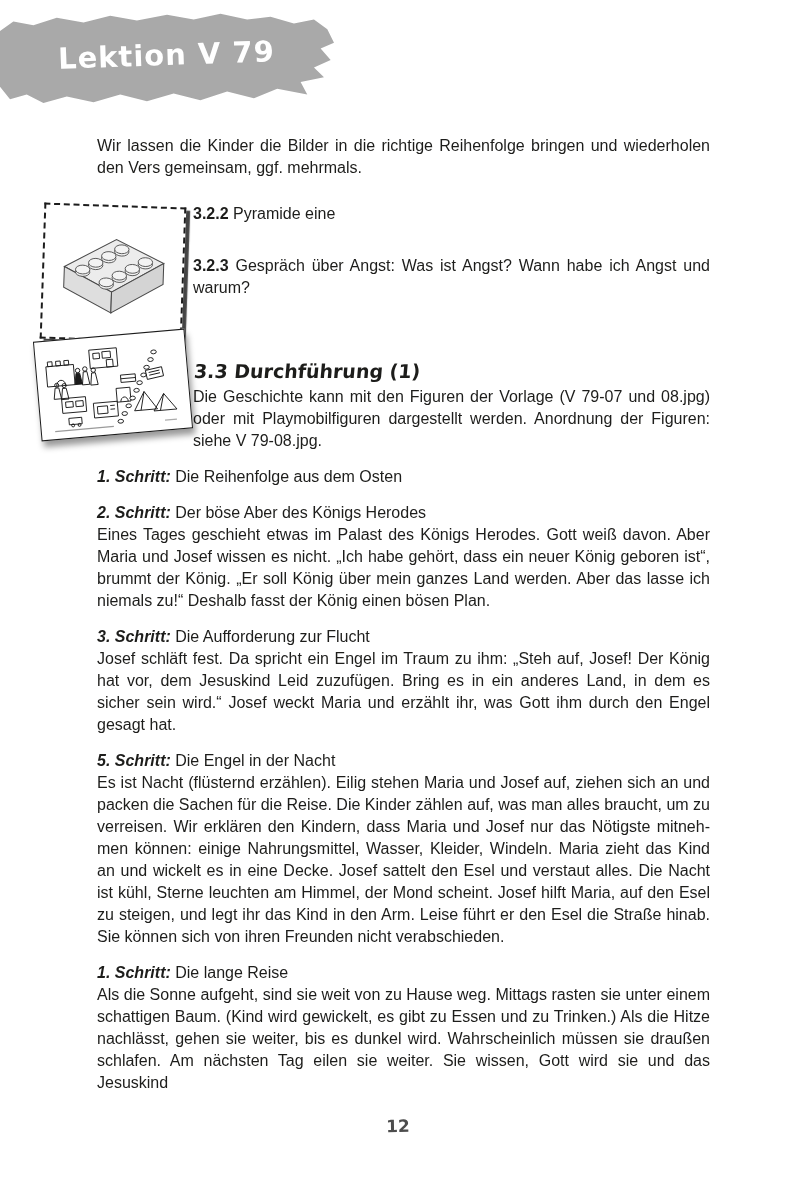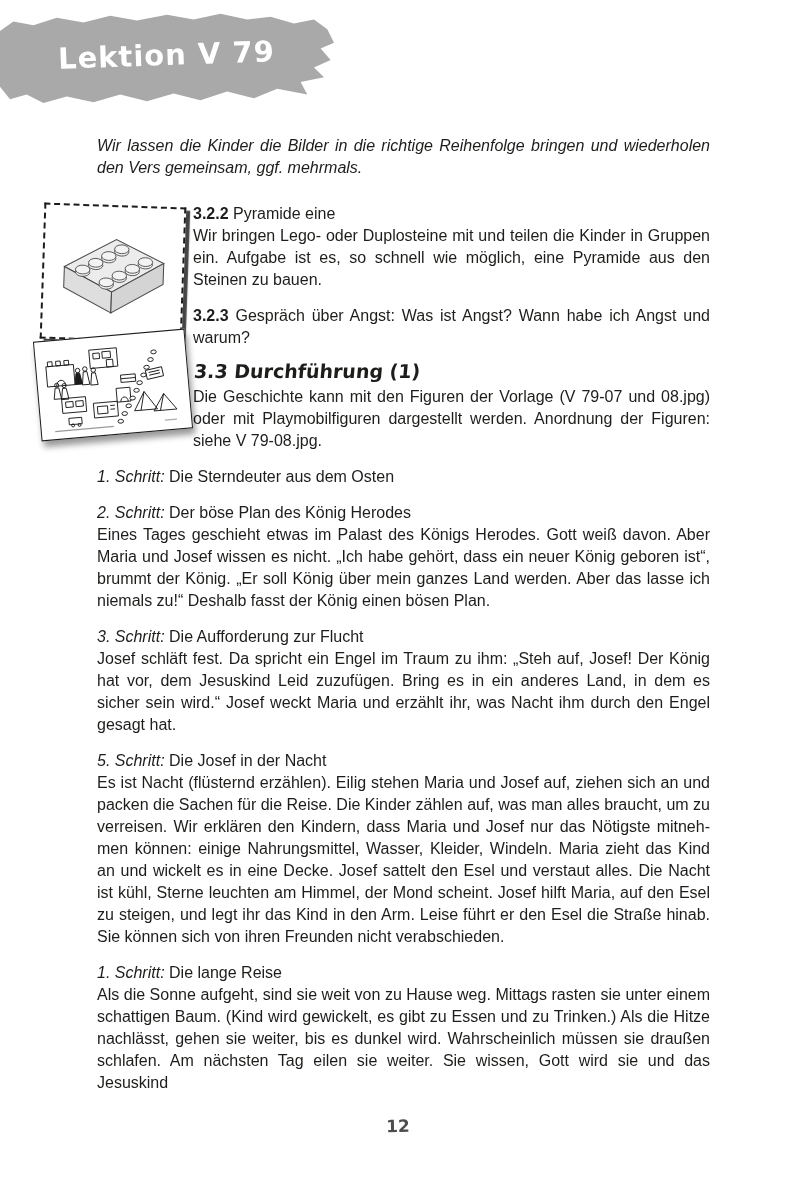"Wir lassen die Kinder die" .intro { font-style: italic -> none }
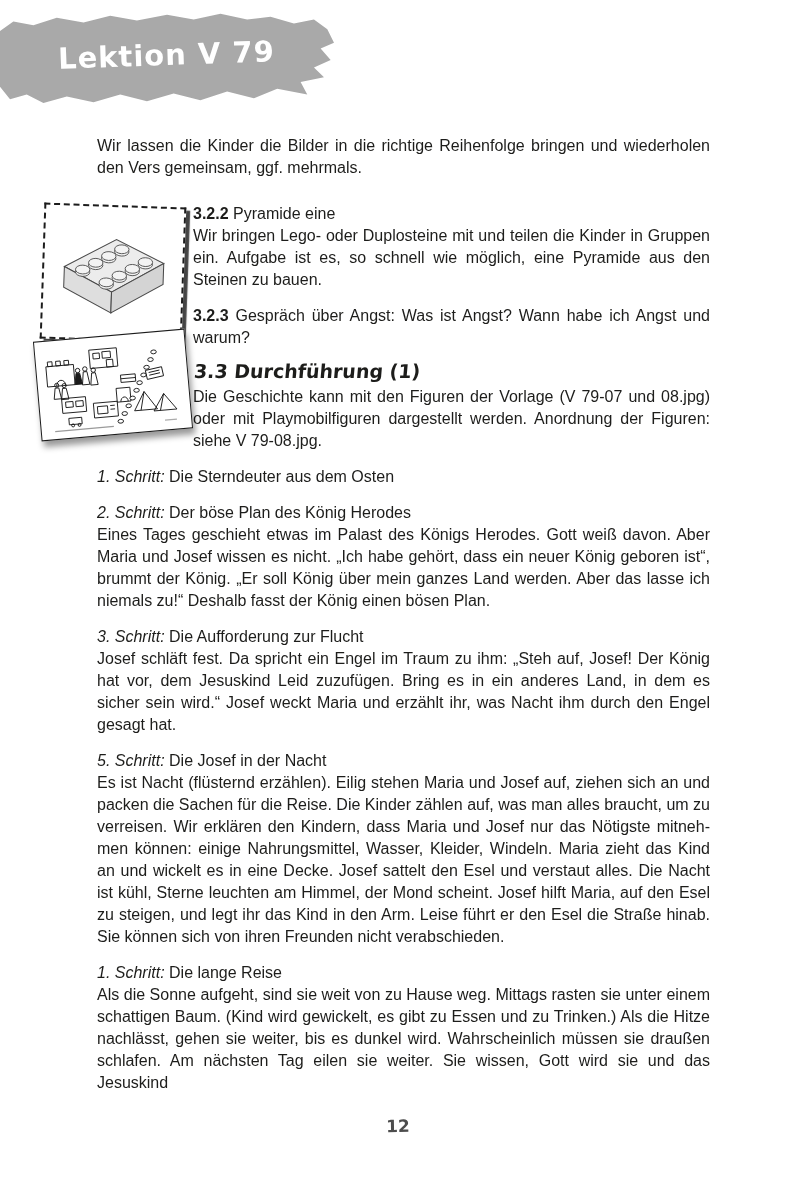"Wir bringen Lego- oder Duplosteine" p.body { html: <p>Wir bringen Lego- oder Duplosteine mit und teilen die Kinder in Grup­pen ein. Aufgabe ist es, so schnell wie möglich, eine Pyramide aus den Steinen zu bauen.</p> -> none }
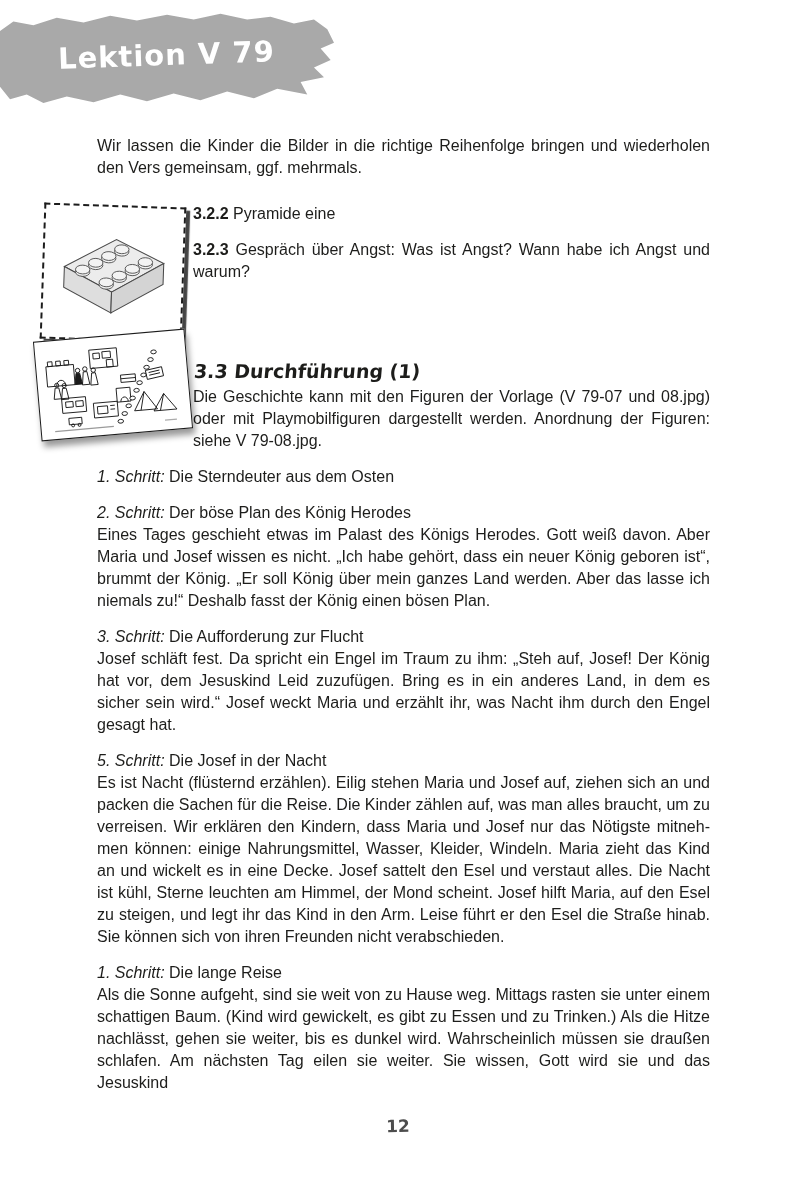"3.2.3 Gespräch über Angst: Was" .mt14 { margin-top: 14px -> 30px }
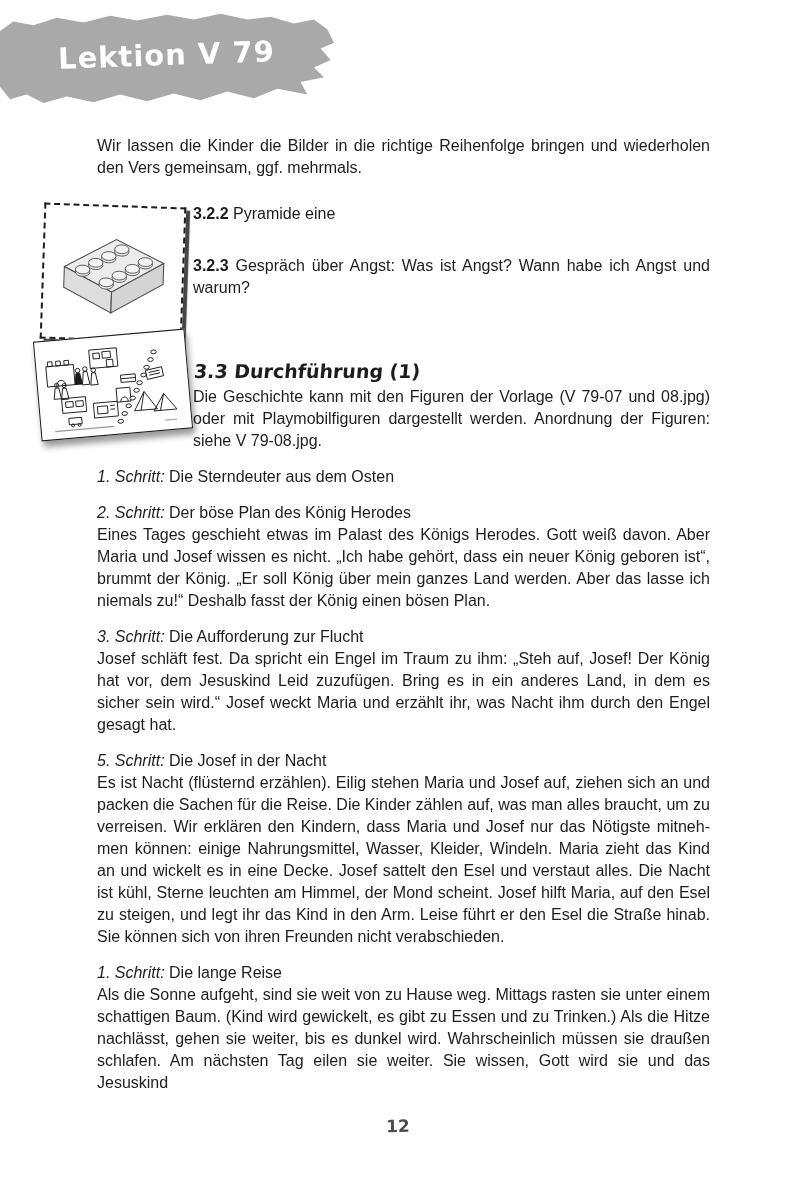"1. Schritt:" .bi { font-weight: 400 -> 700 }
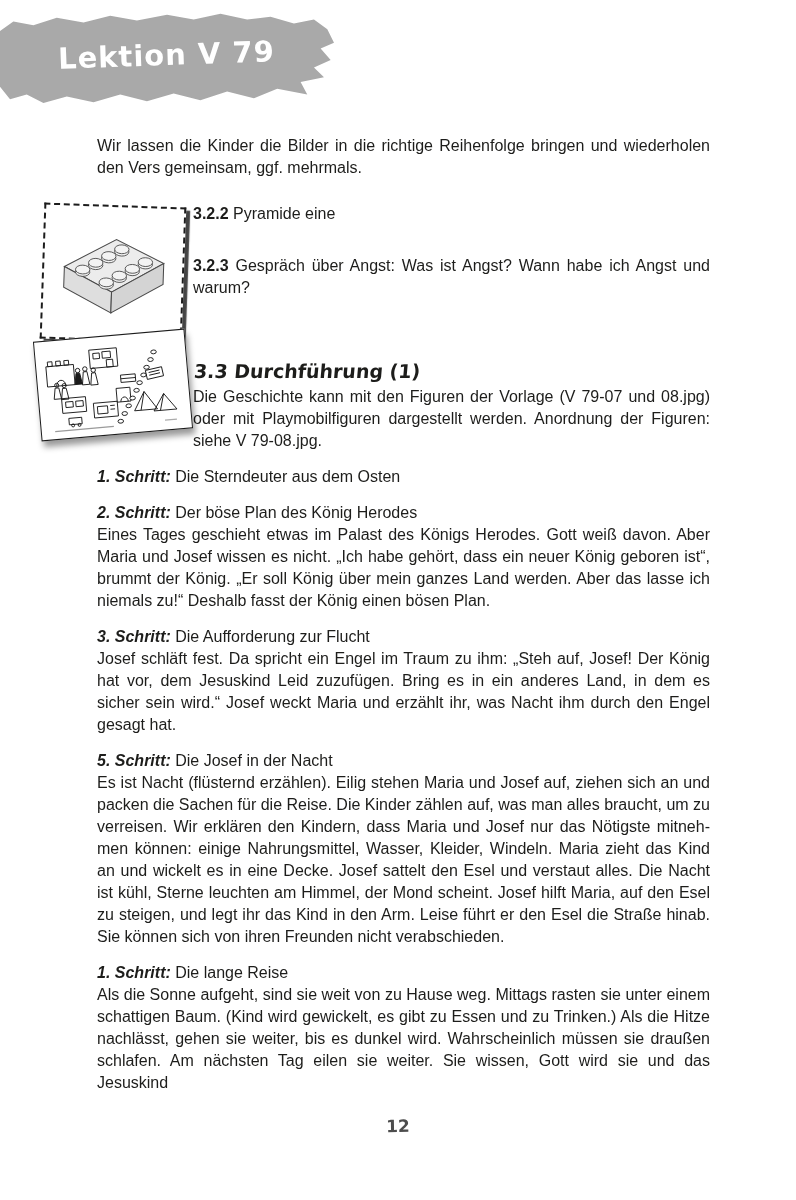"Die Sterndeuter aus dem Osten" span.i { text: Sterndeuter -> Reihenfolge }
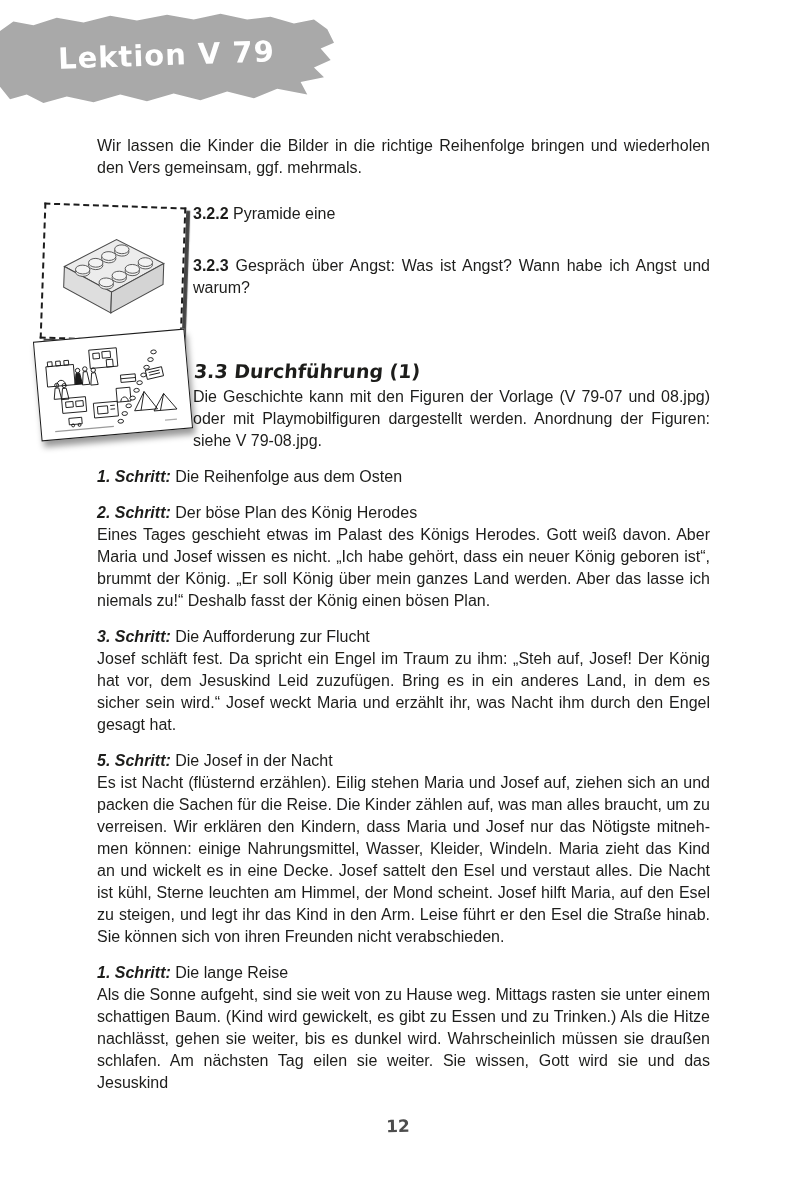"Der böse Plan des König" span.i { text: Plan des König -> Aber des Königs }
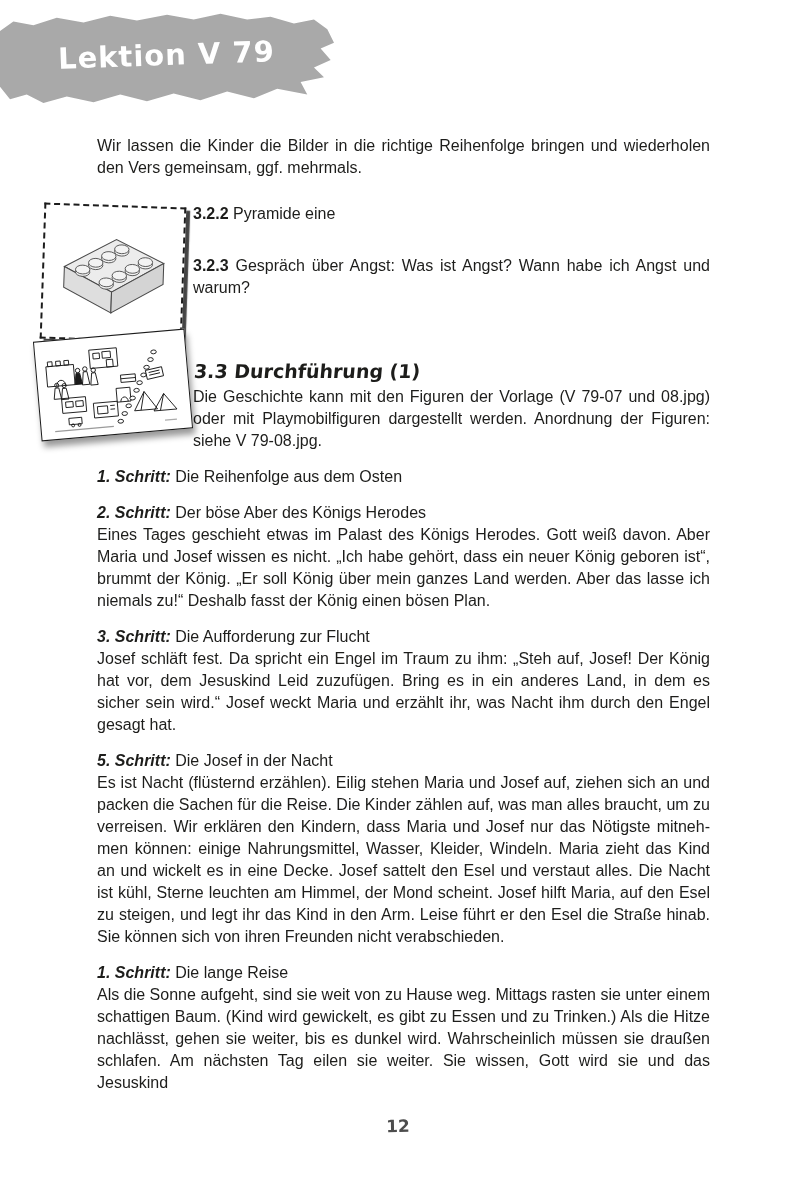"Josef schläft fest. Da spricht" p.body { text: Nacht -> Gott }
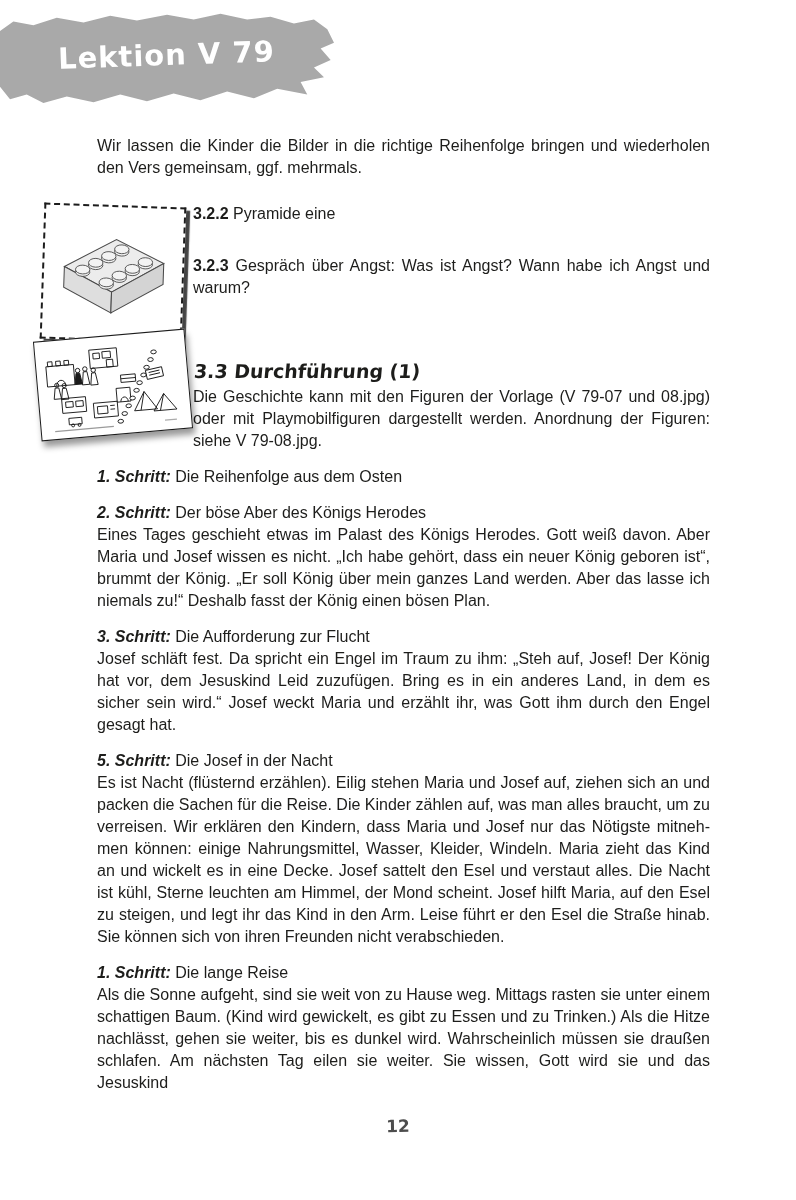"Die Josef in der Nacht" span.i { text: Josef -> Engel }
